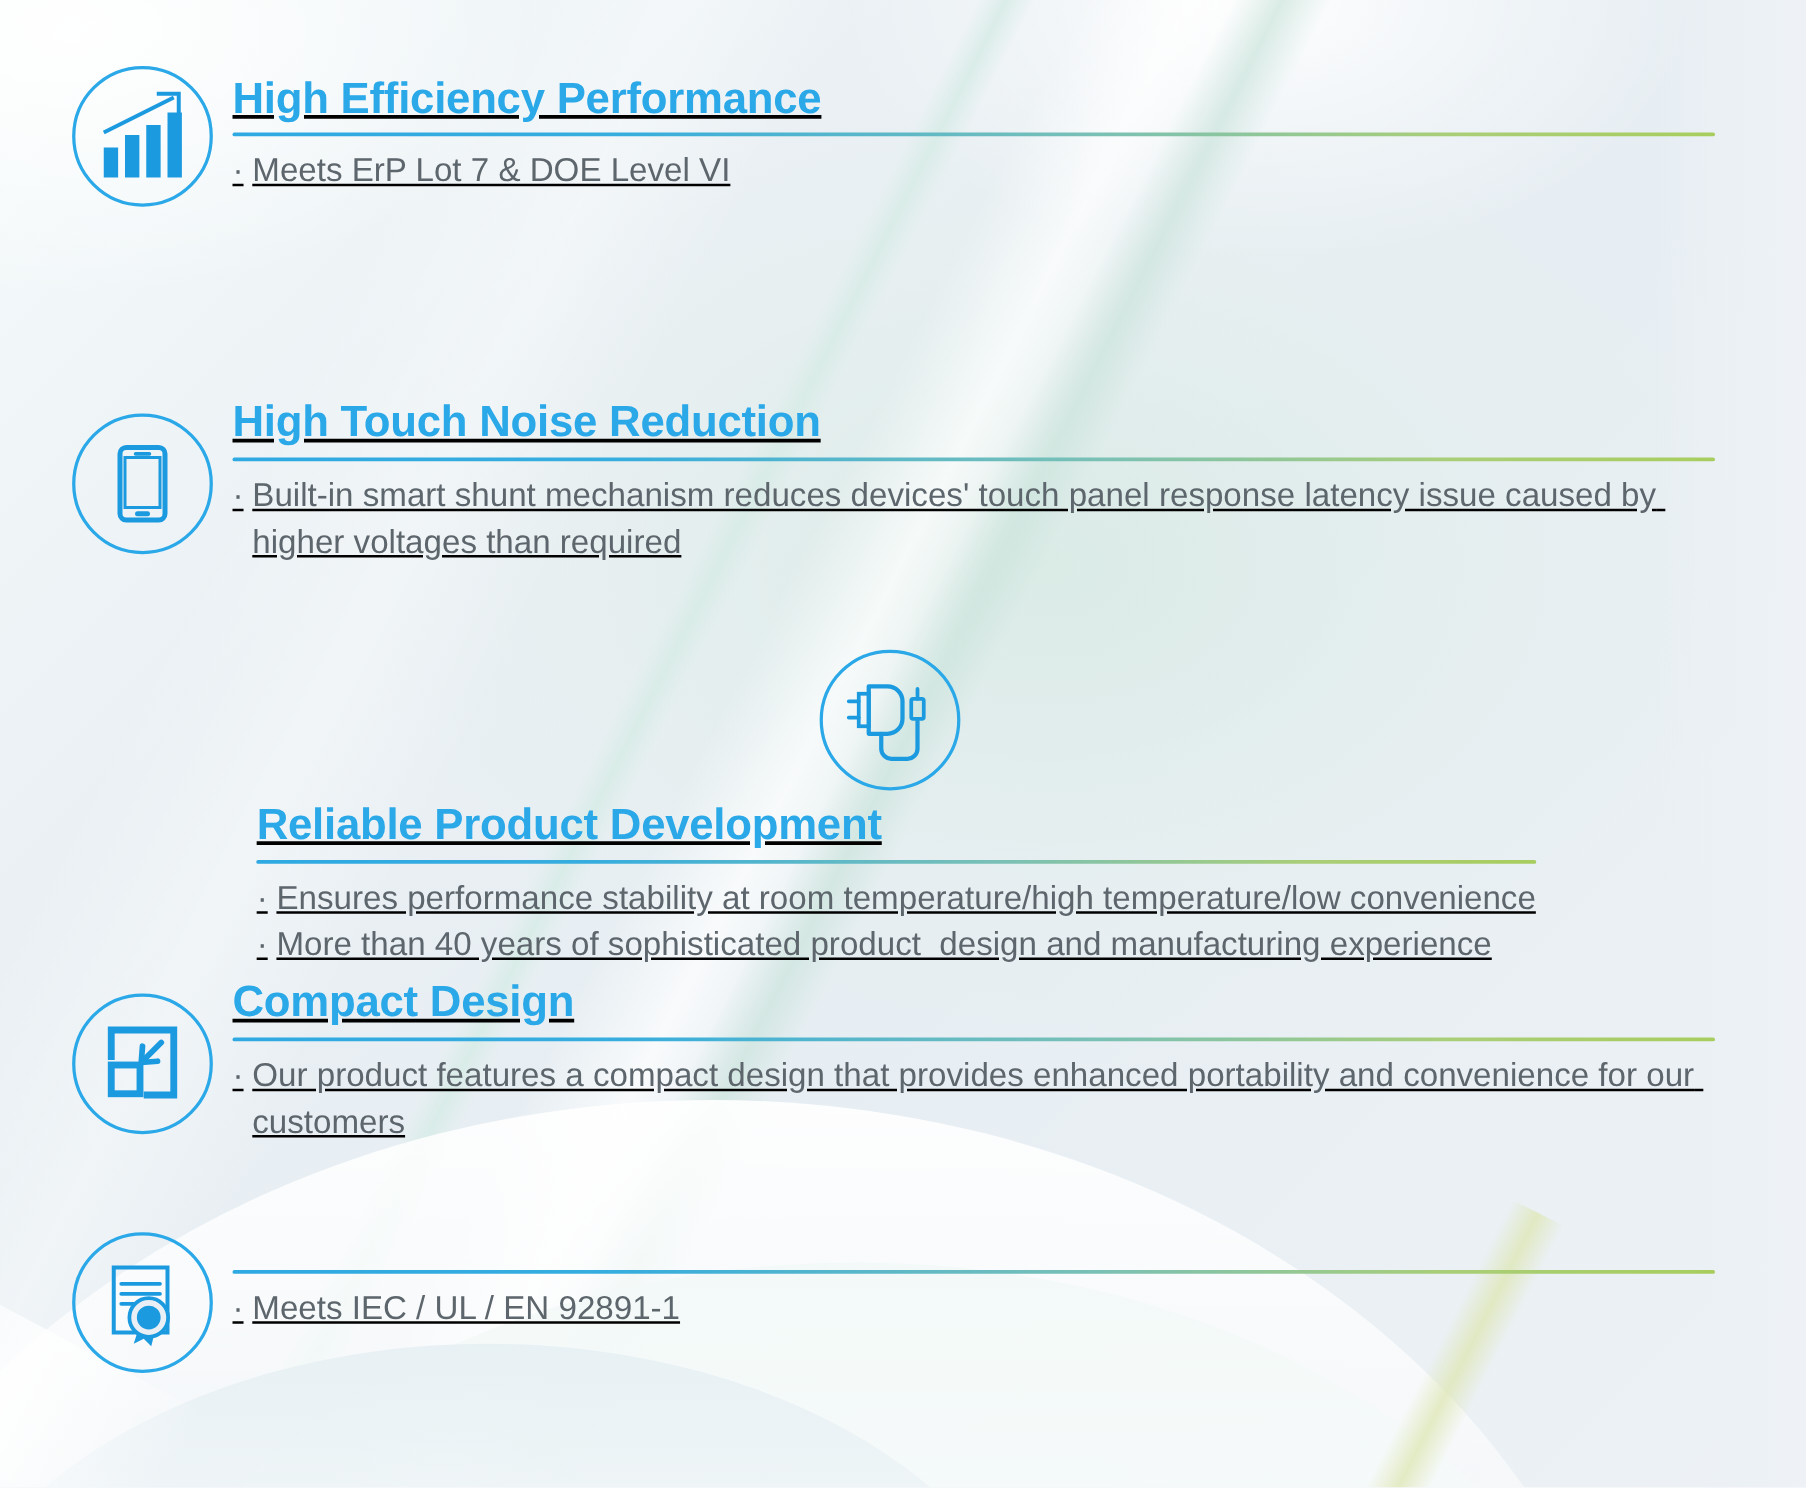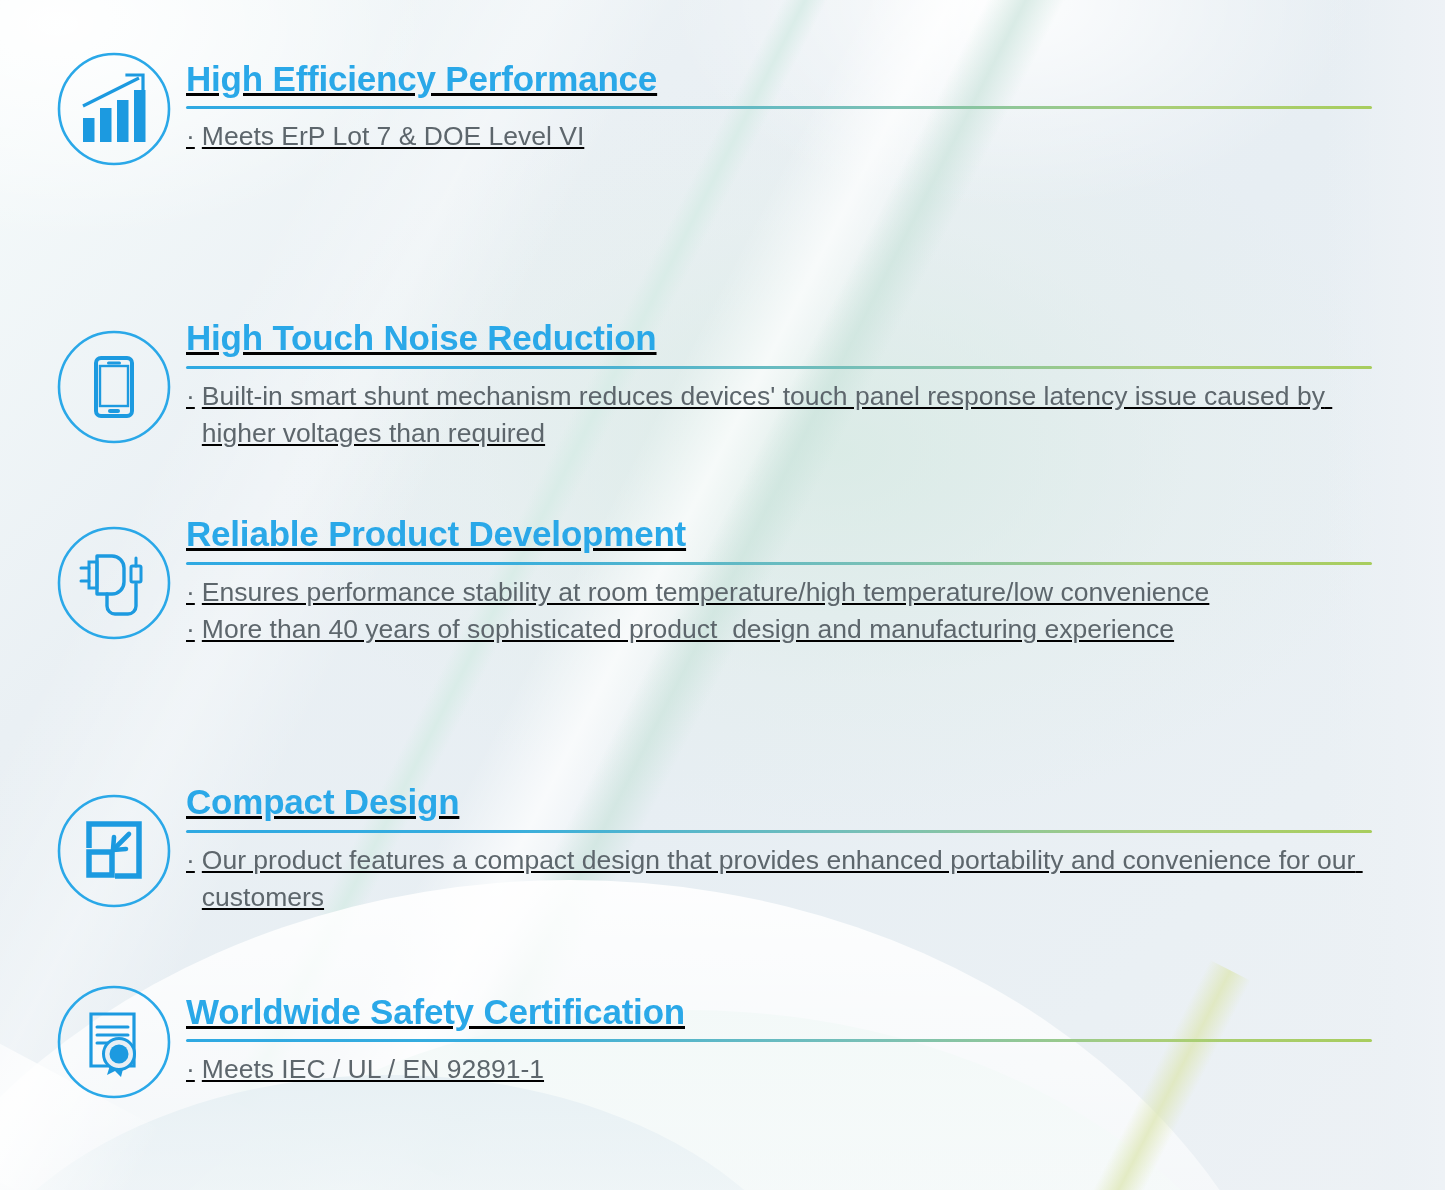"Reliable Product Development" #feature-3 { flex-direction: none -> column }
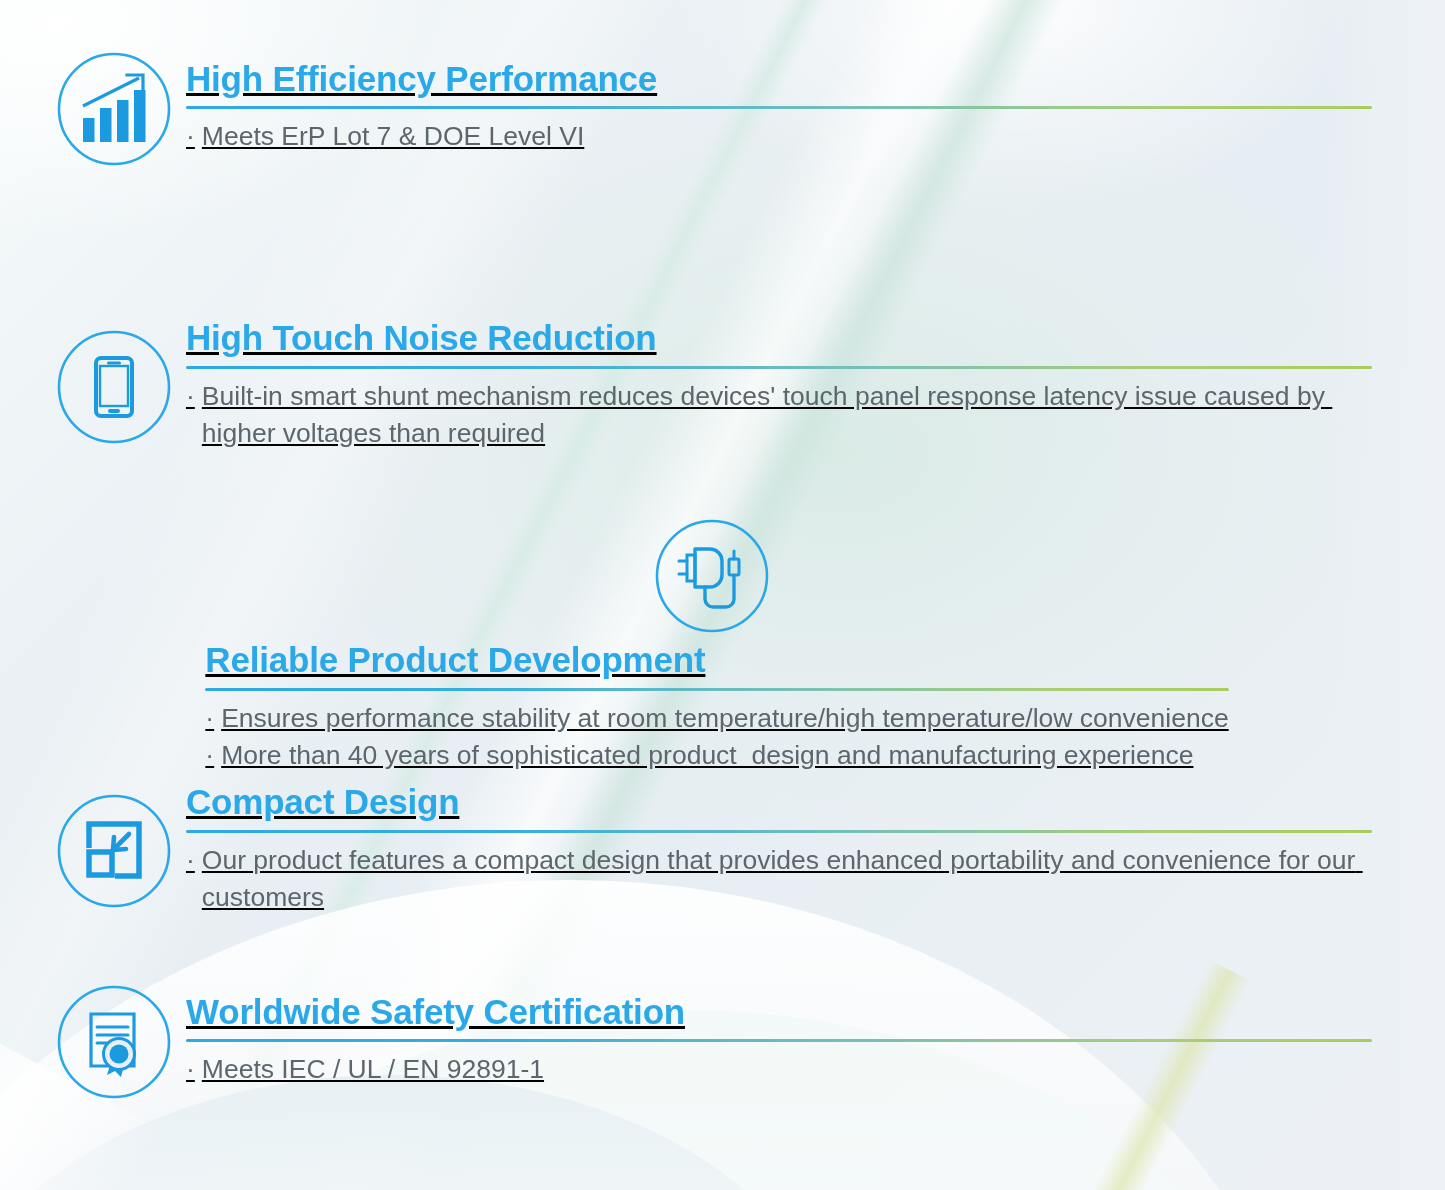"Worldwide Safety Certification" div.feature-title { html: <div>Worldwide Safety Certification</div> -> none }
